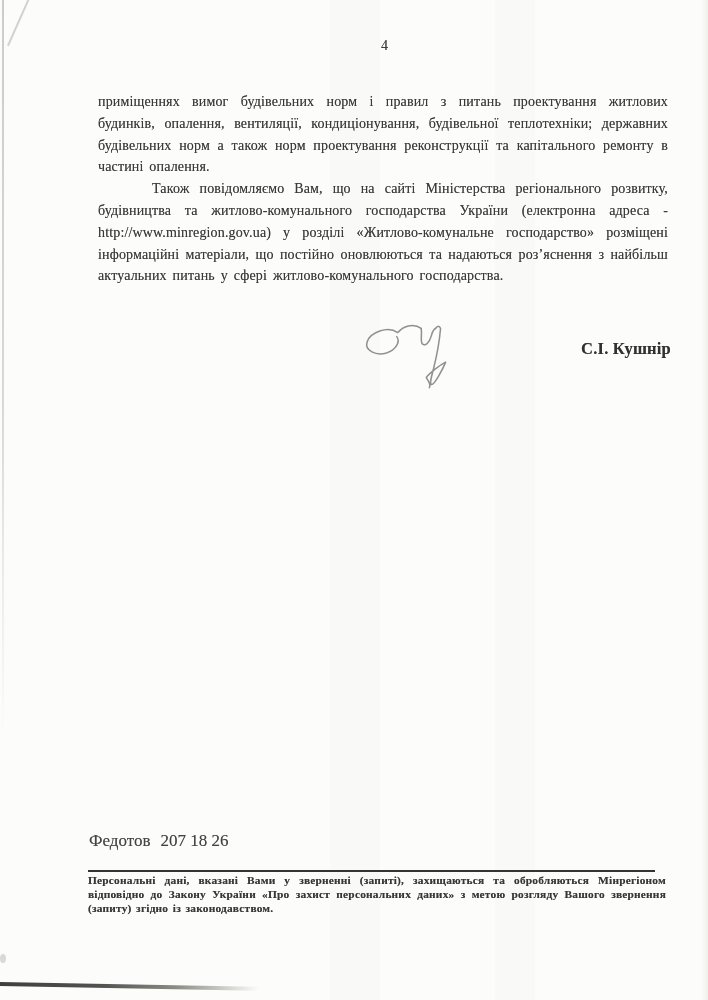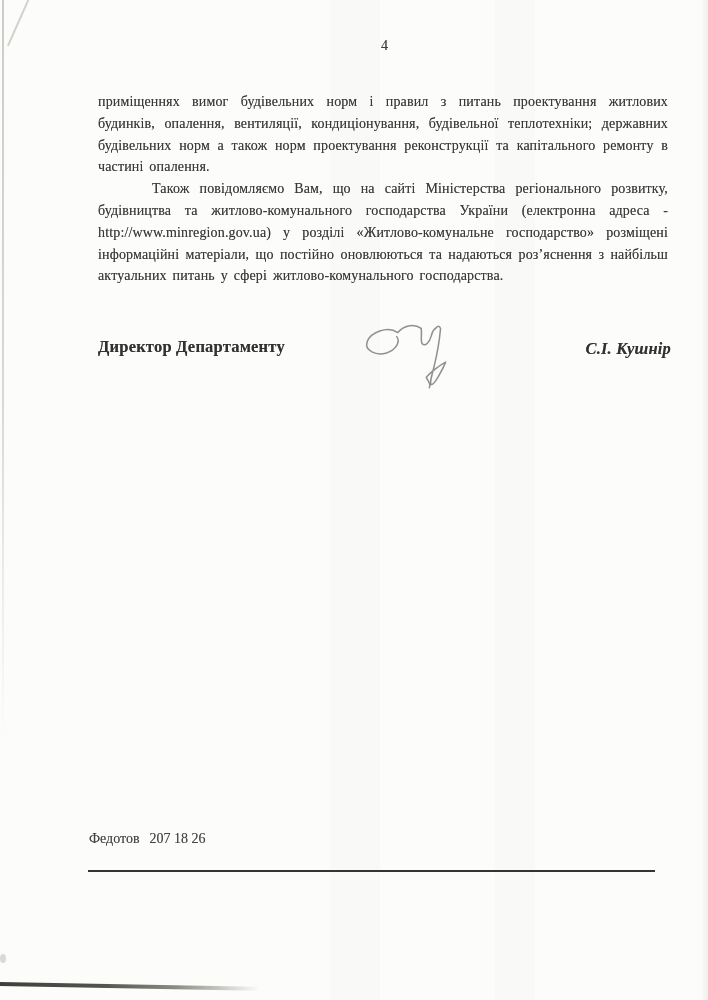"Директор Департаменту" div.sig-title { html: <div>Директор Департаменту</div> -> none }
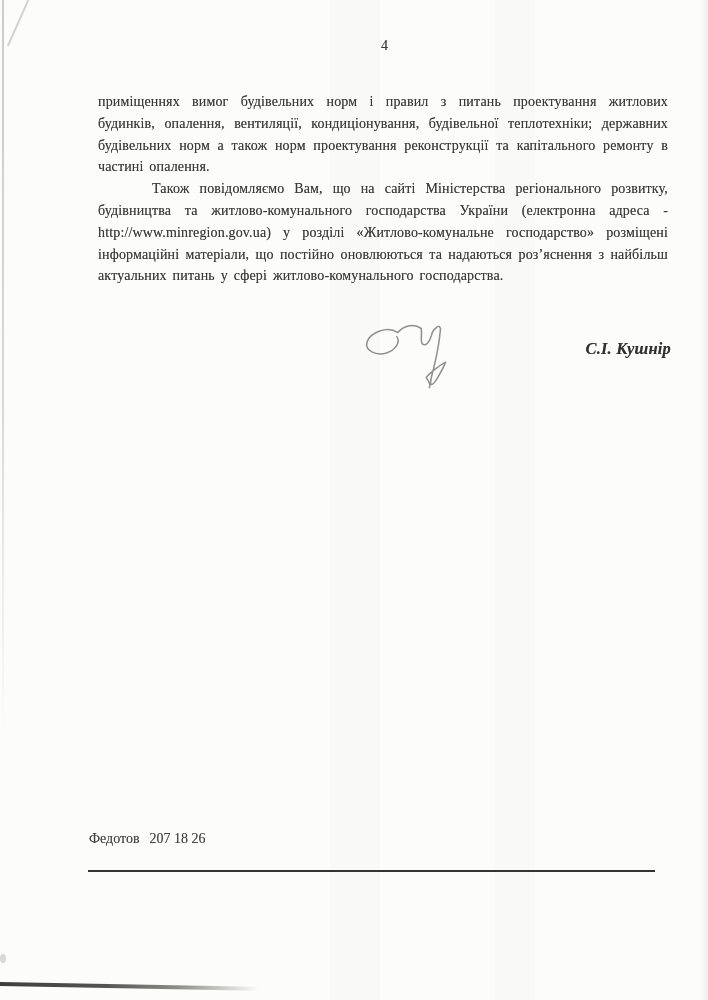"С.І. Кушнір" .sig-name { font-style: italic -> none }
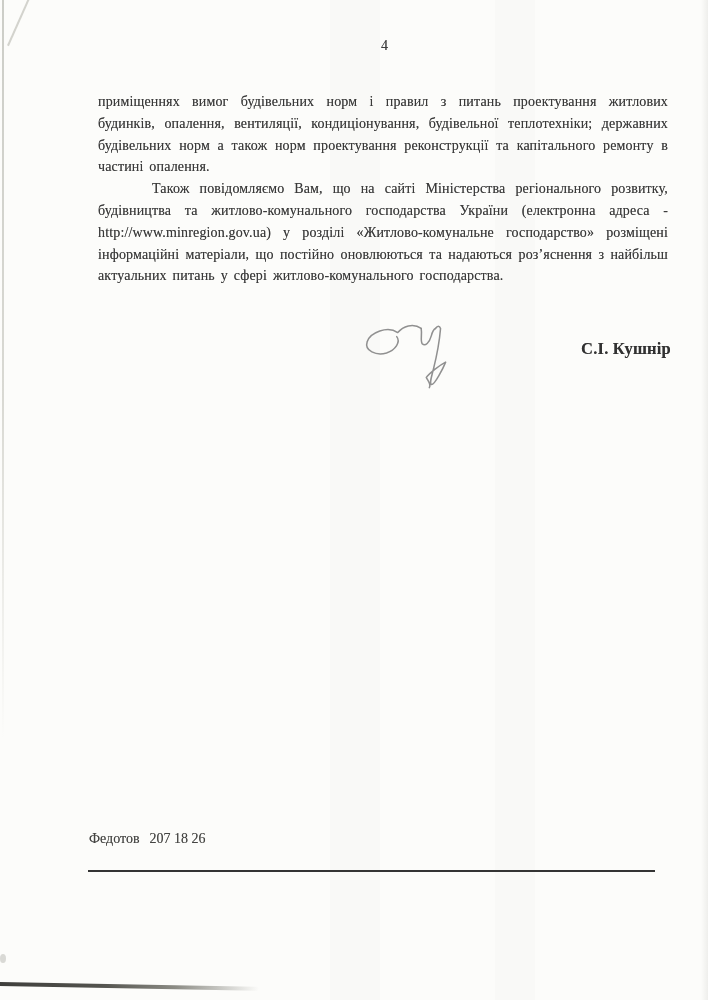"Федотов 207 18 26" .executor-line { font-size: 14px -> 17px }
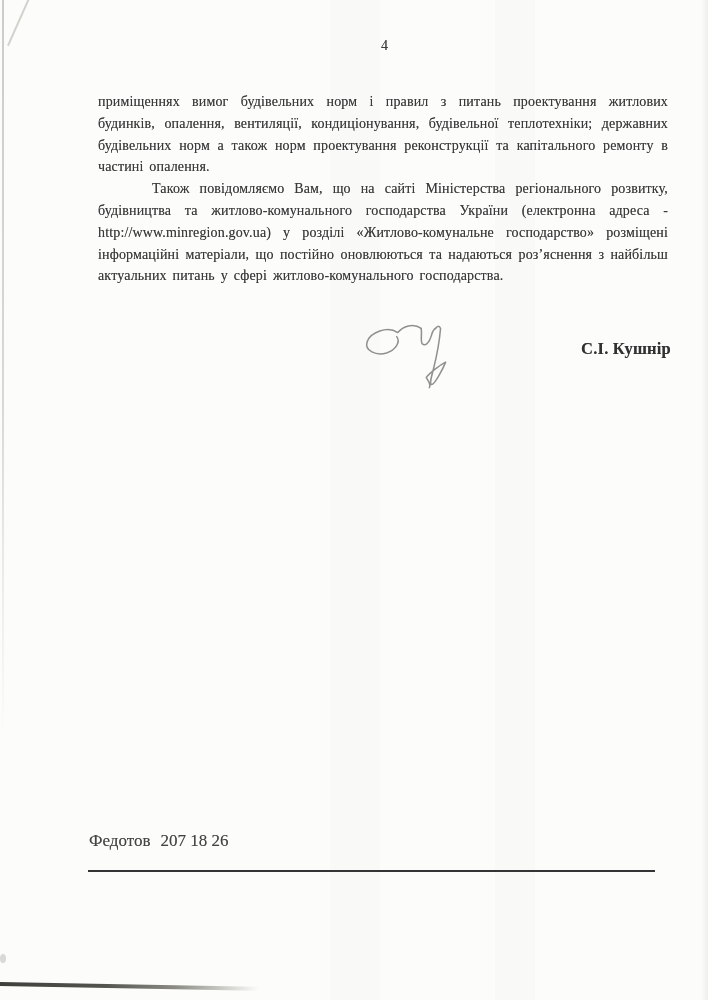"Персональні дані, вказані Вами у" div.footnote { html: none -> <div>Персональні дані, вказані Вами у зверненні (запиті), захищаються та обробляються Мінрегіоном відповідно до Закону України «Про захист персональних даних» з метою розгляду Вашого звернення (запиту) згідно із законодавством.</div> }
